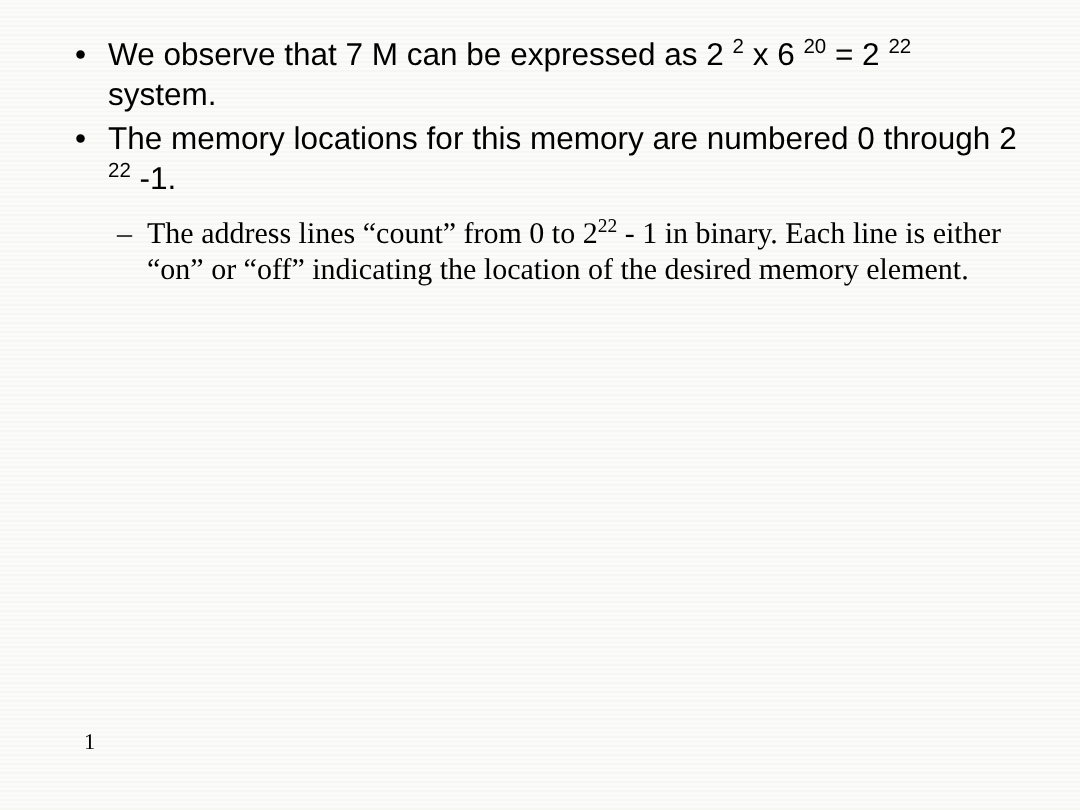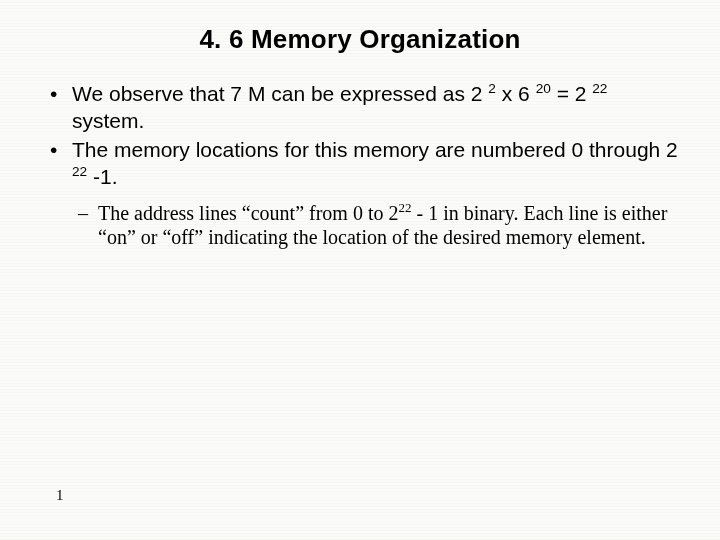"4. 6 Memory Organization" h1.title { html: <h1>4. 6 Memory Organization</h1> -> none }
